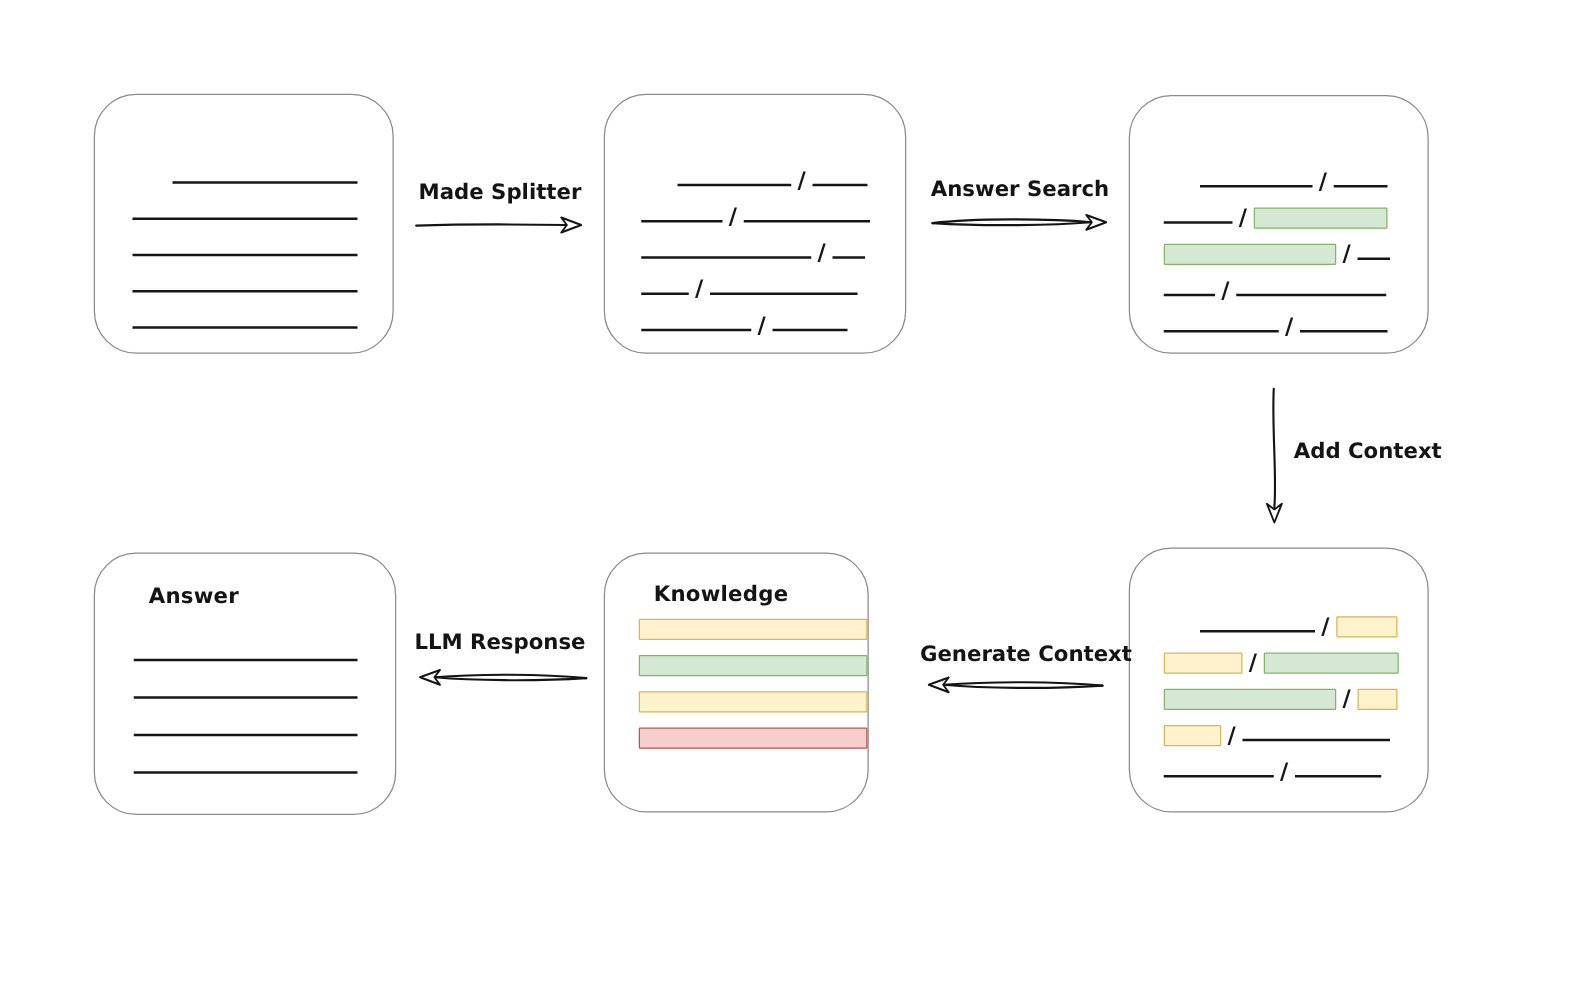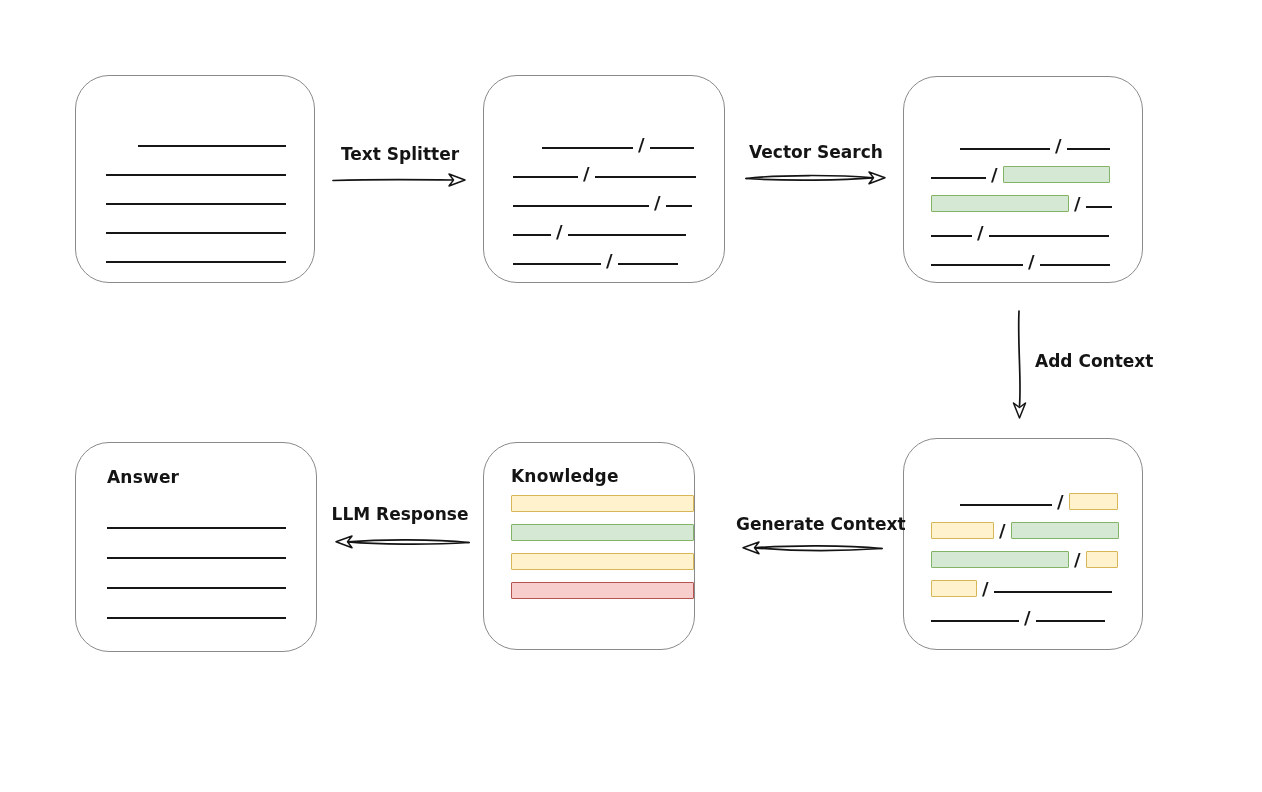"Text Splitter" div.arrow-label { text: Text -> Made }
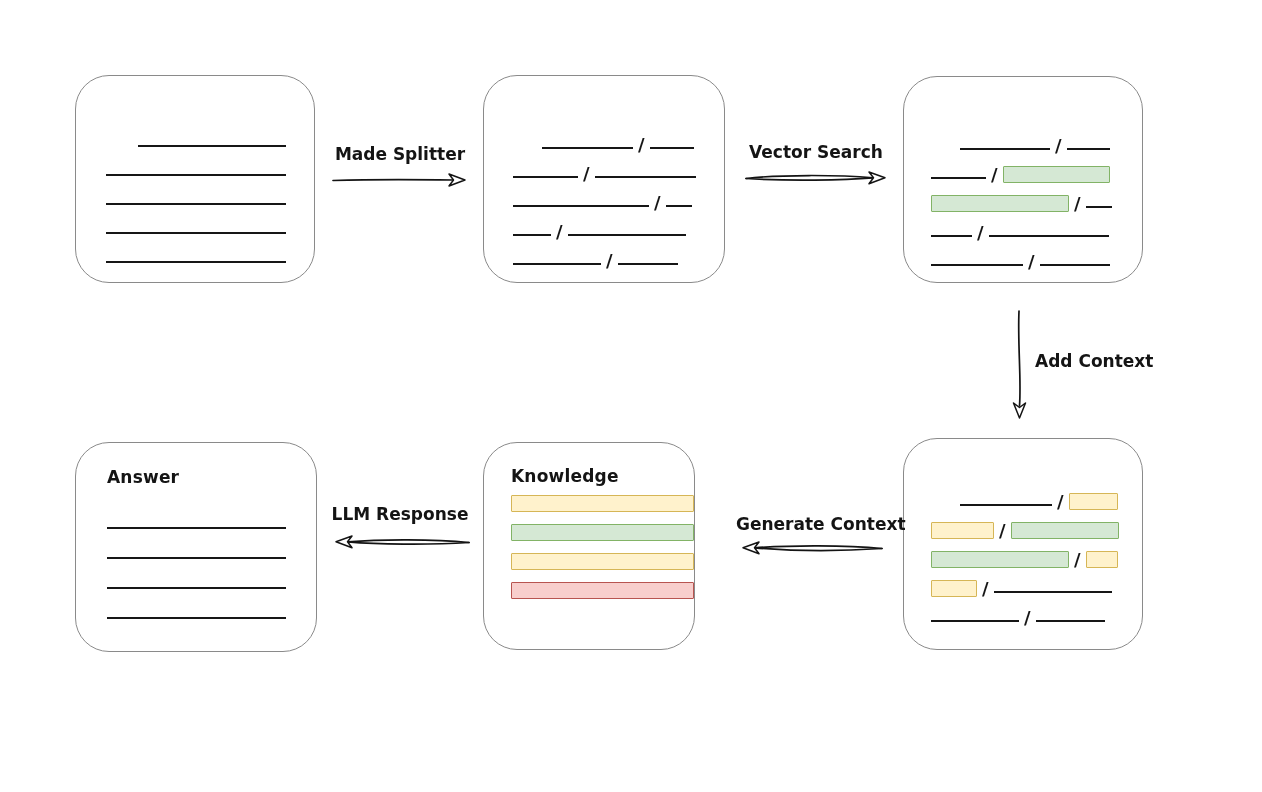"Vector Search" div.arrow-label { text: Vector -> Answer }
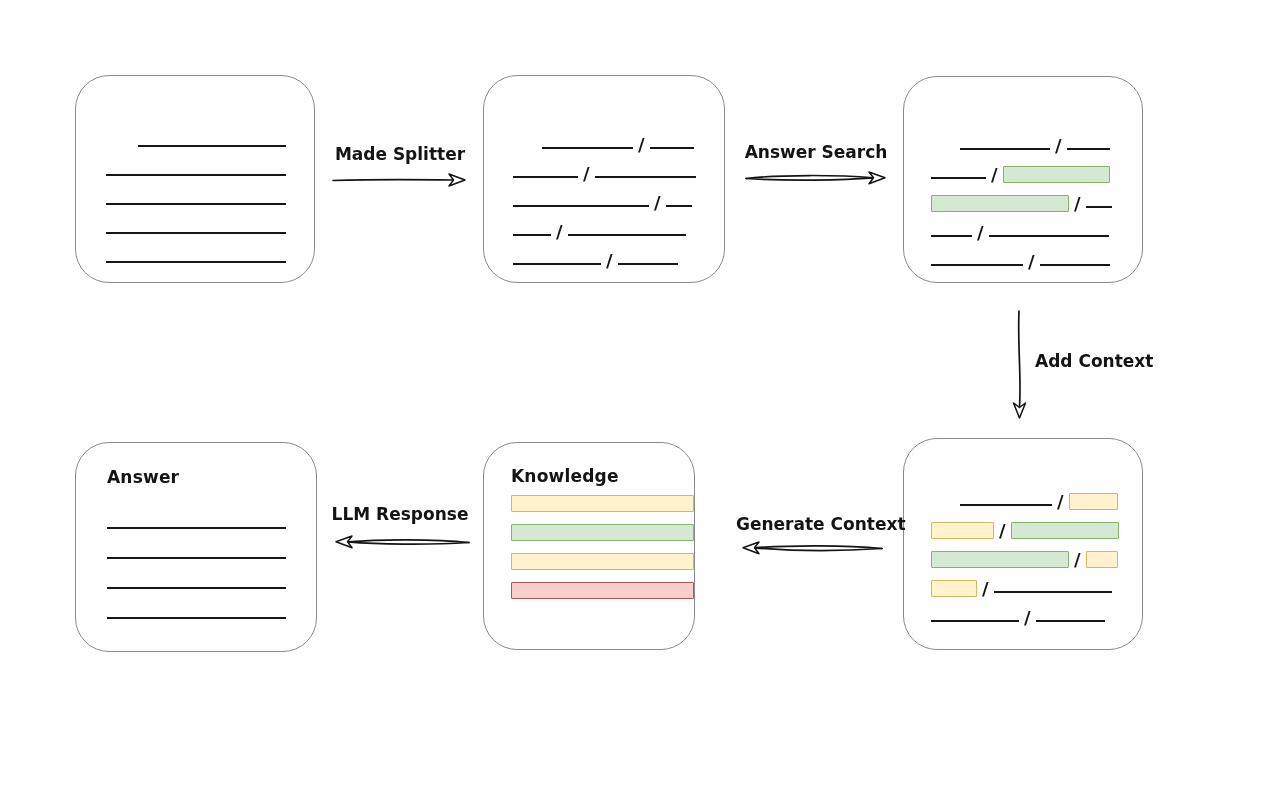"Answer" .box-label { margin-left: none -> 12px }
